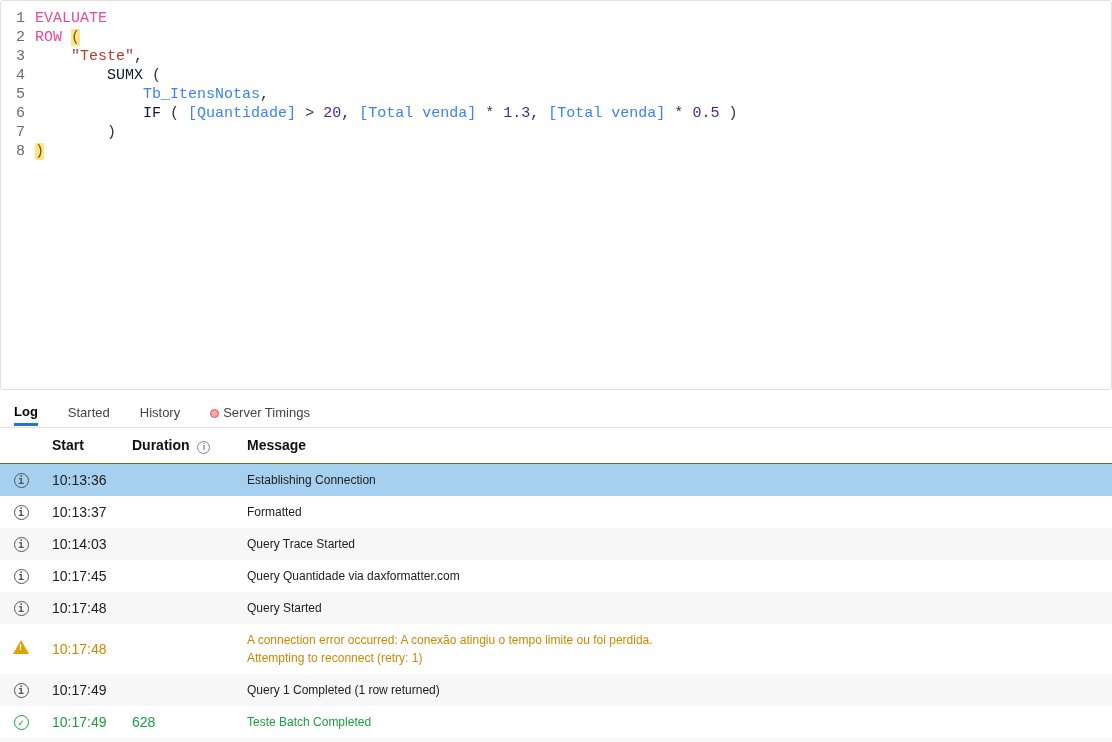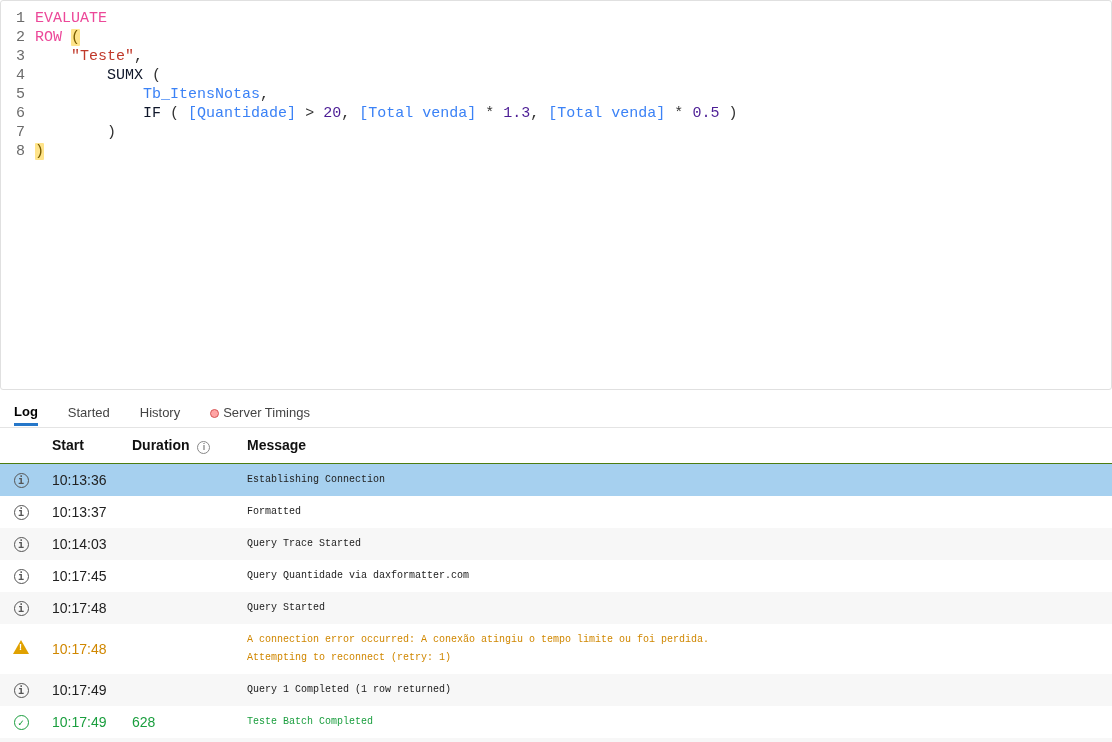"Establishing Connection" .smallmsg { font-family: Liberation Mono, monospace -> none; font-size: 10px -> 12px }
